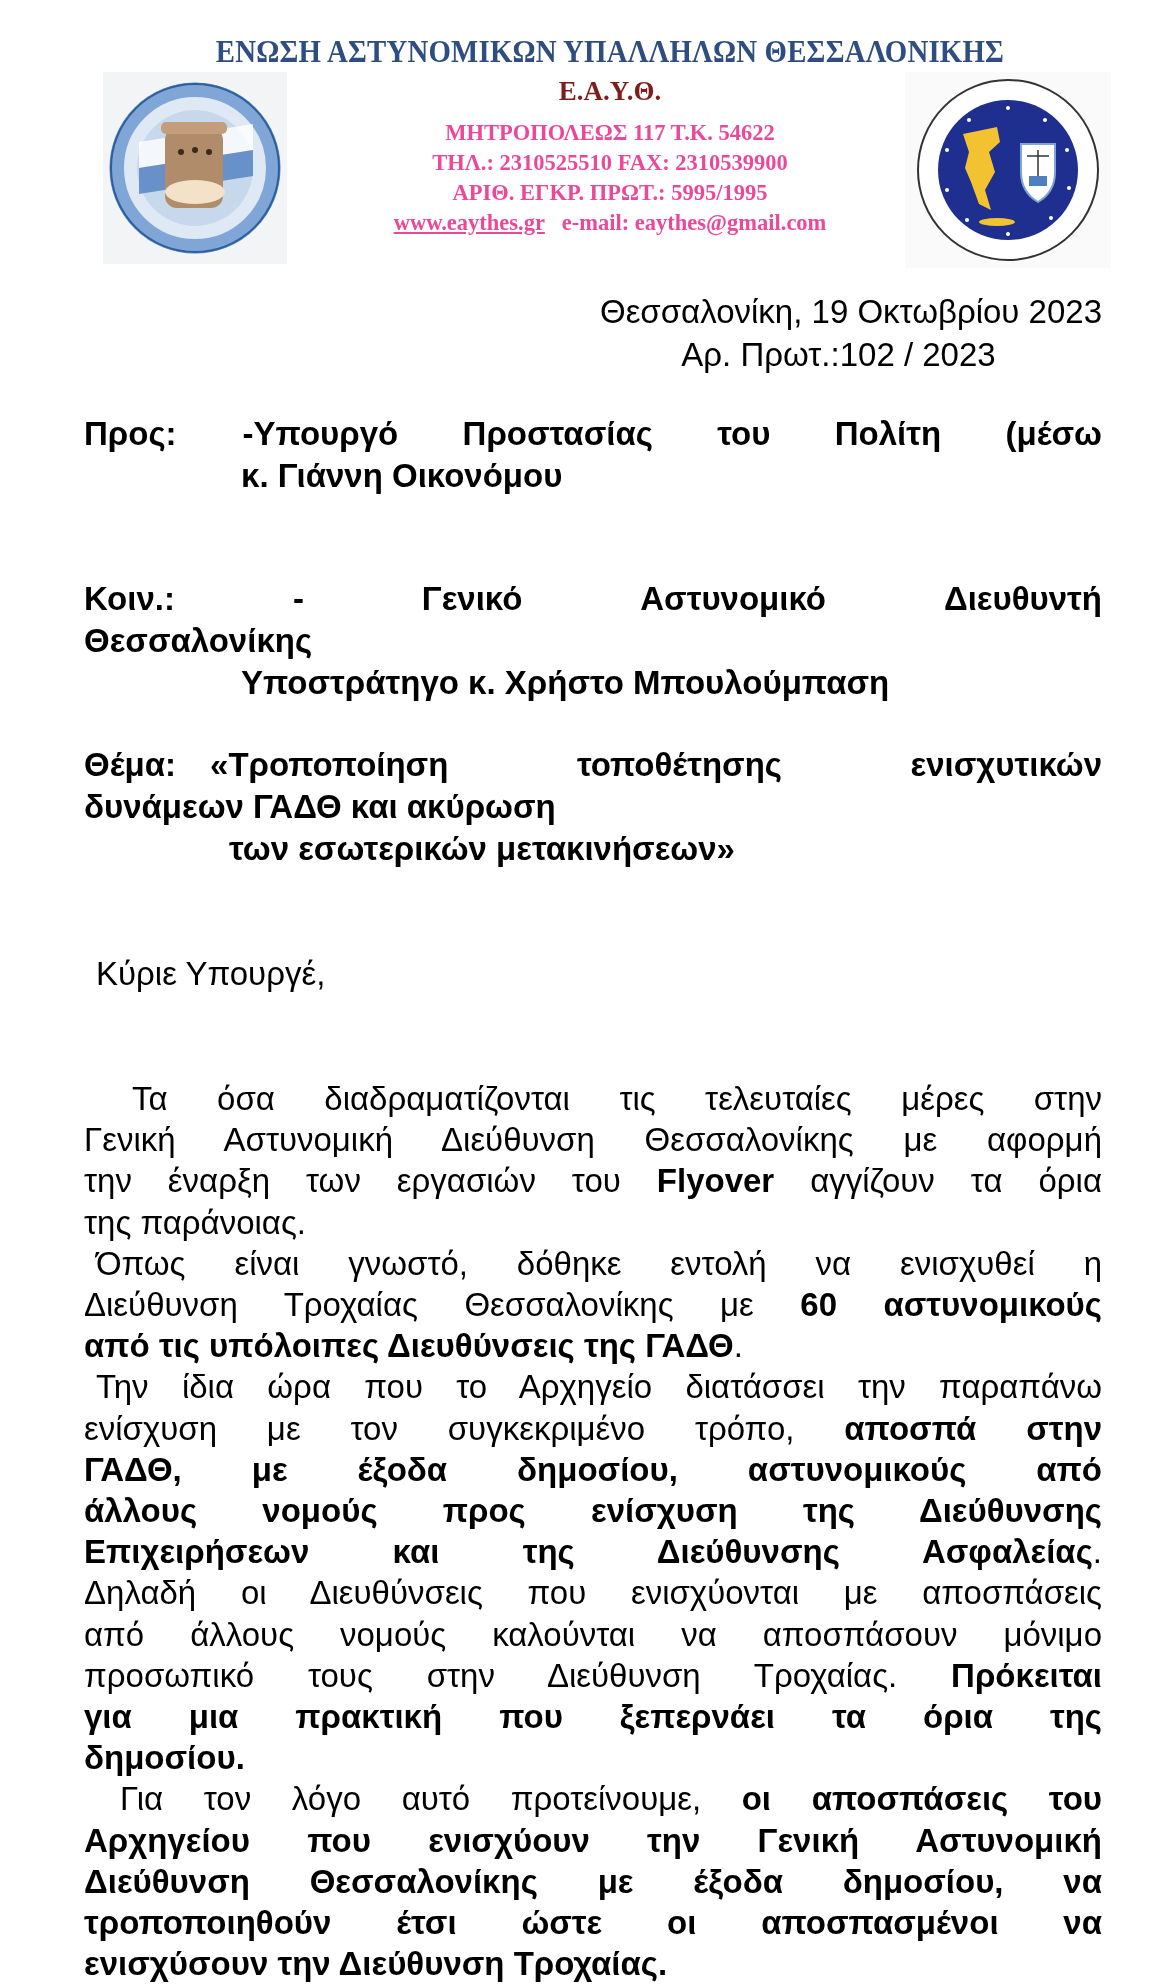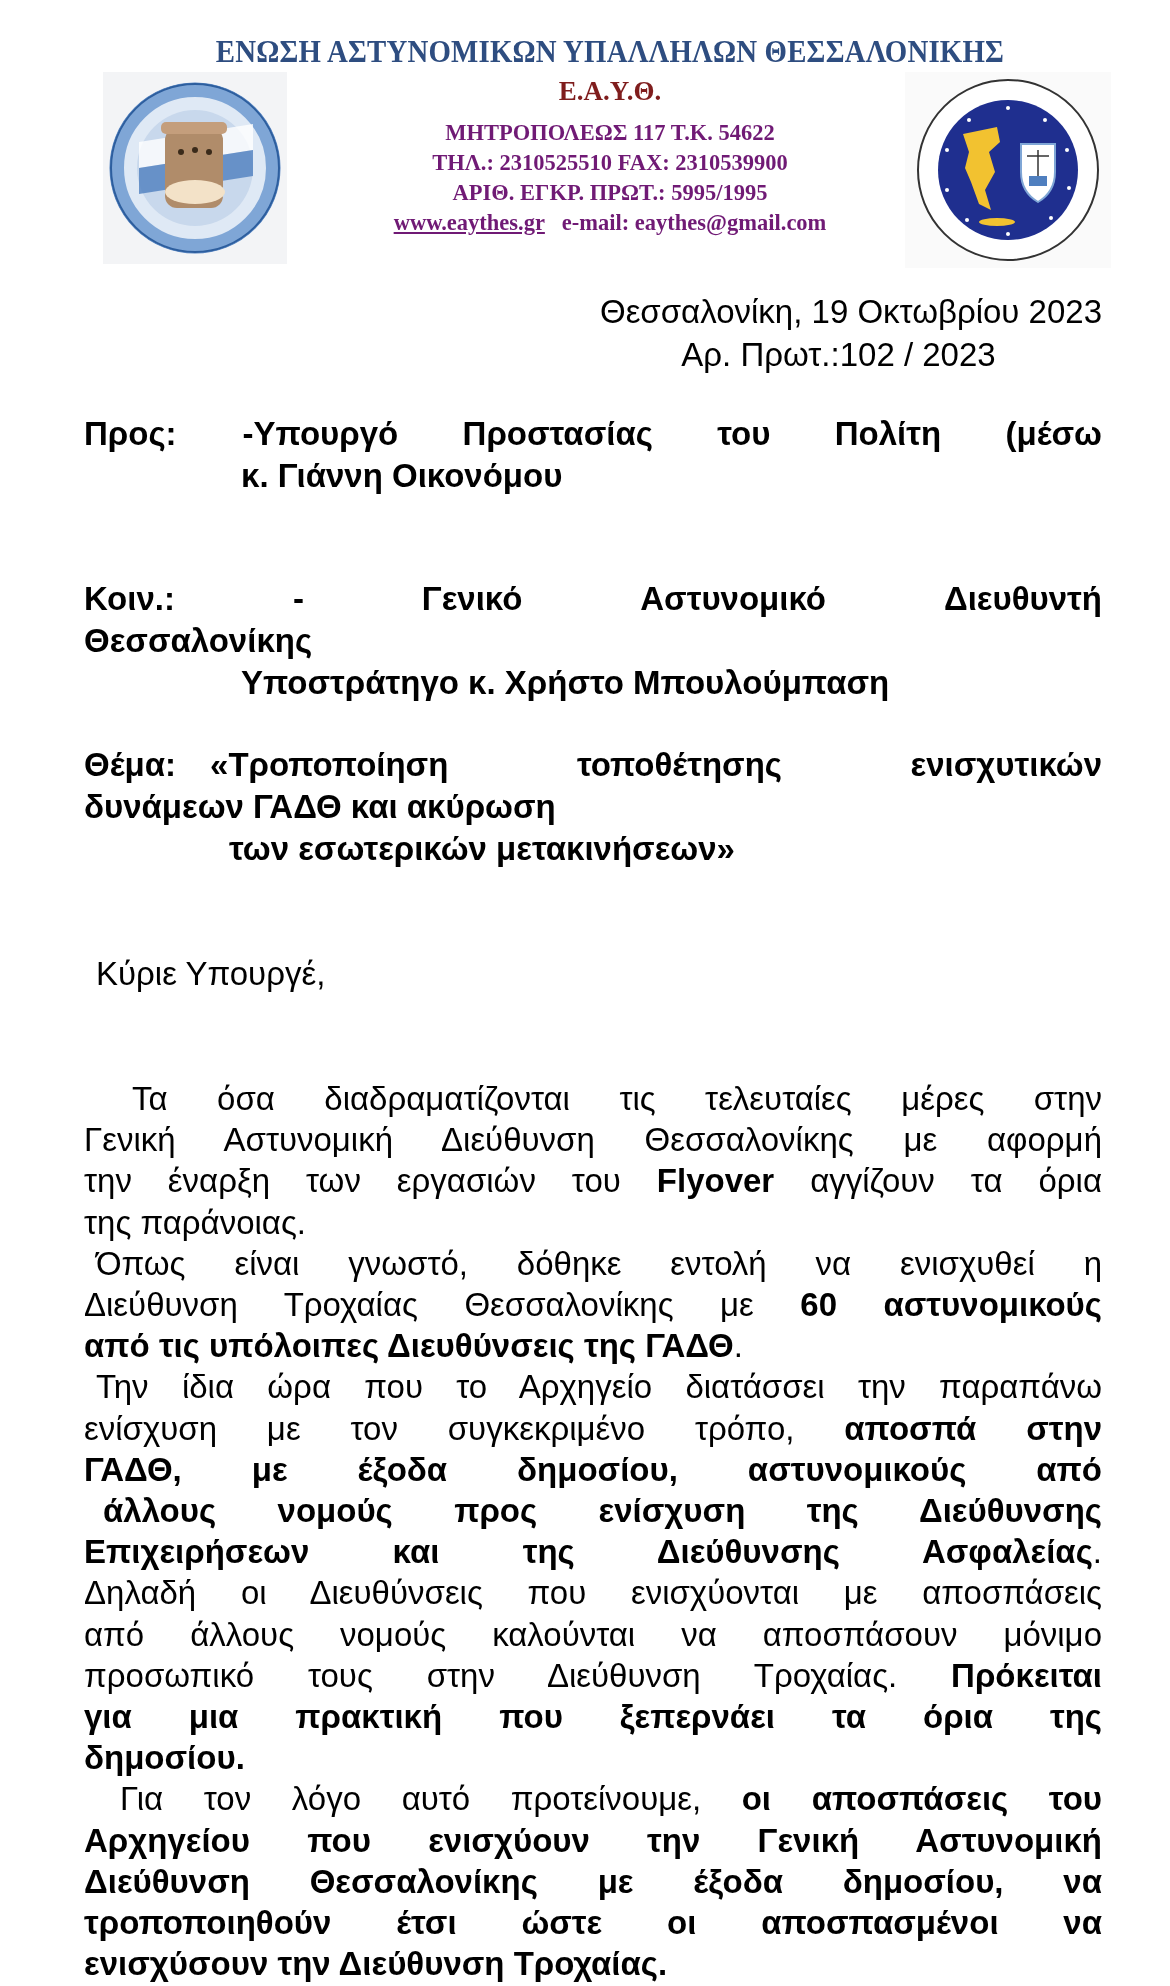"ΜΗΤΡΟΠΟΛΕΩΣ 117 Τ.Κ. 54622" .lh-lines { color: #701a75 -> #ec4899 }
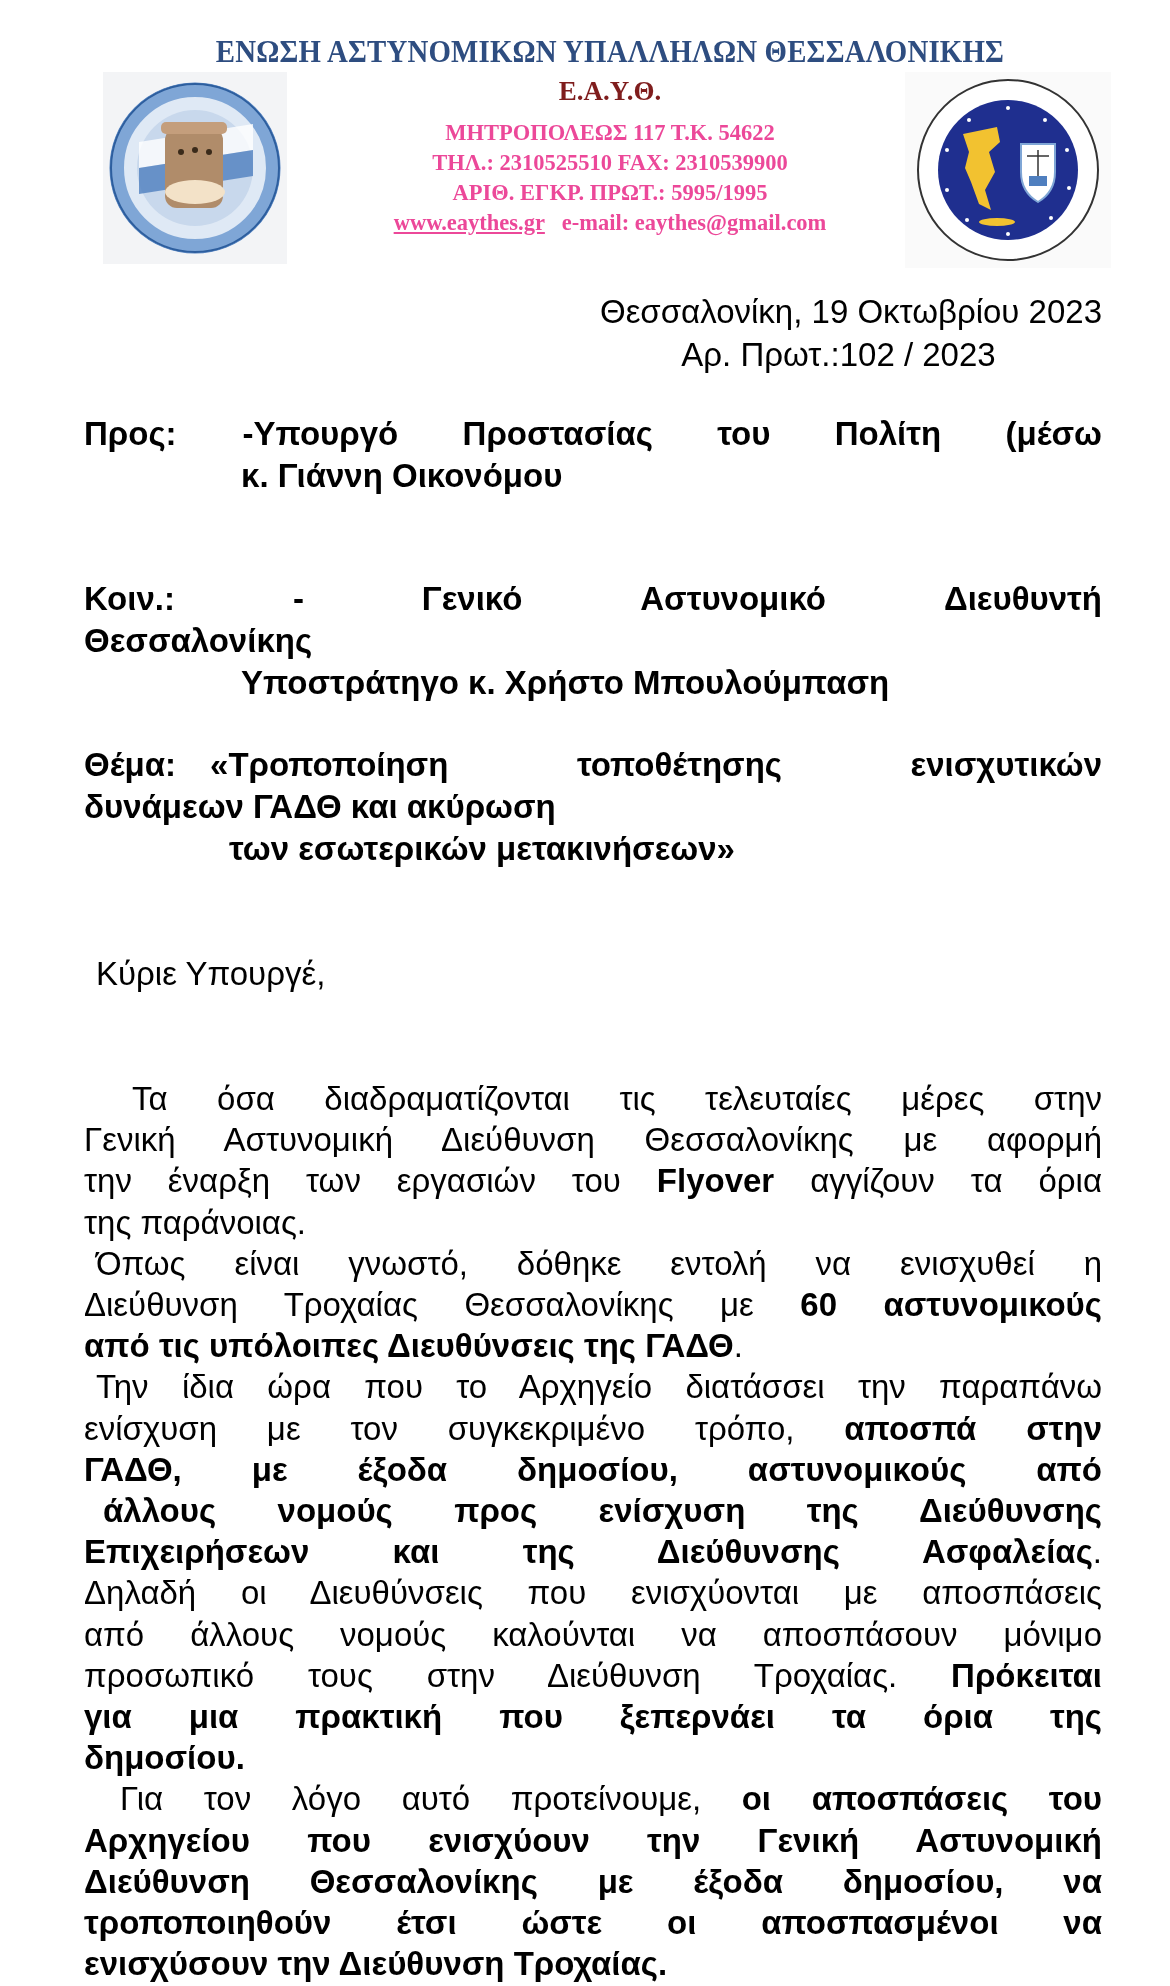"άλλους νομούς προς ενίσχυση της" span.wl { margin-left: 19px -> none }
